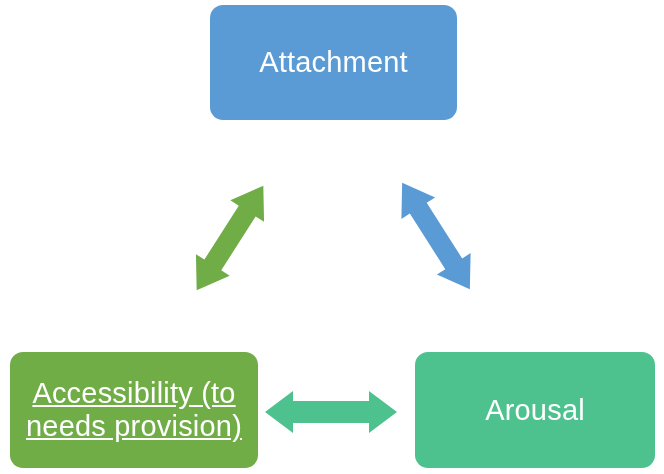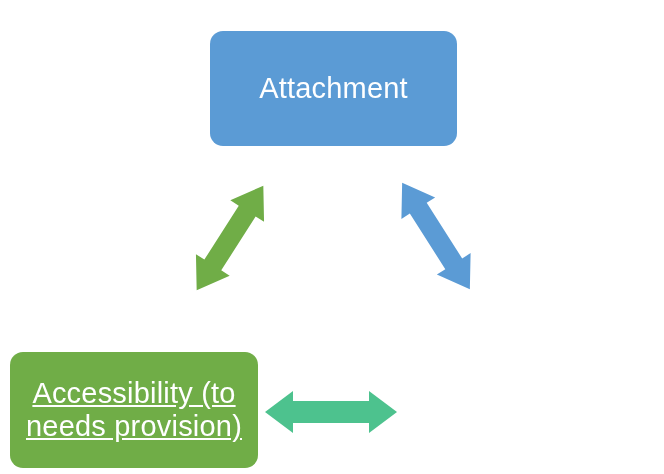"Attachment" .node-attachment { margin-top: 26px -> none }
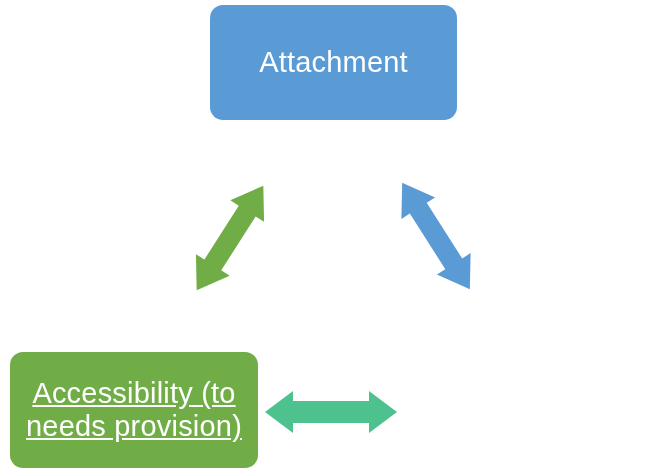"Arousal" div.node { html: none -> <div> <span>Arousal</span> </div> }
